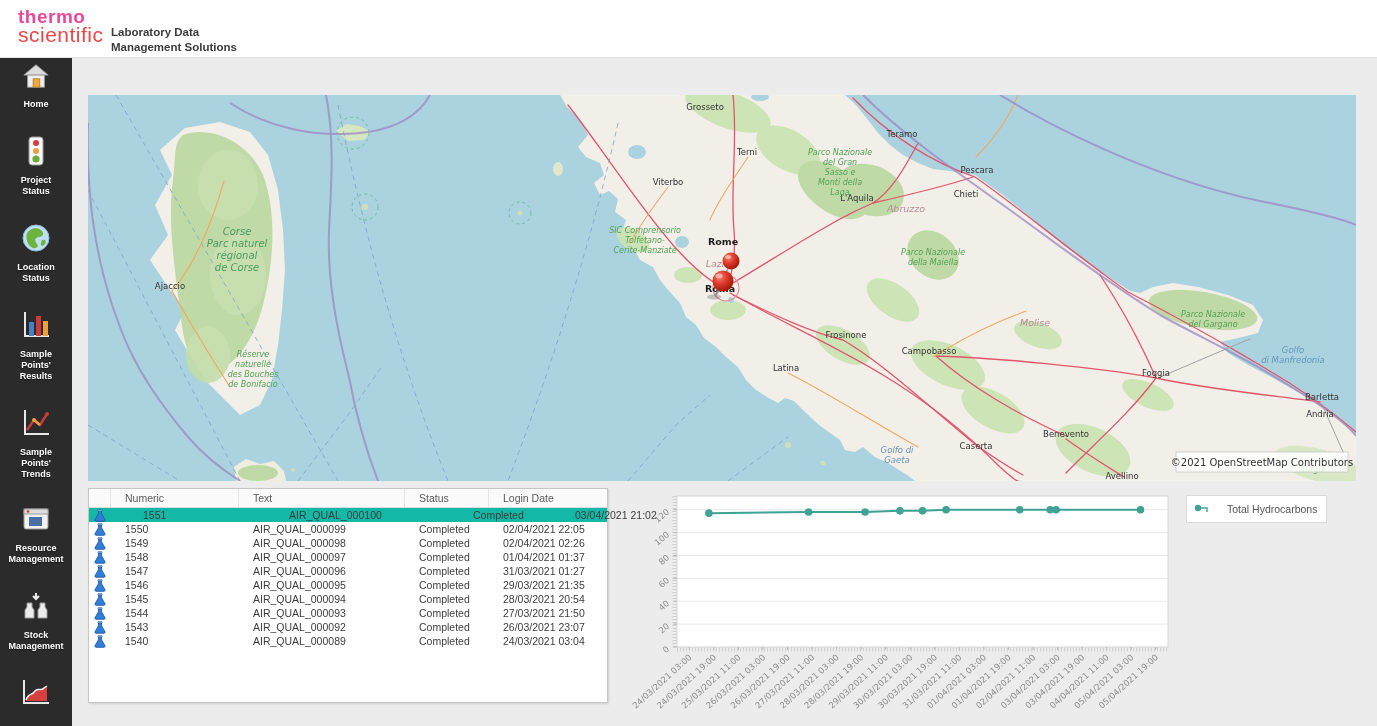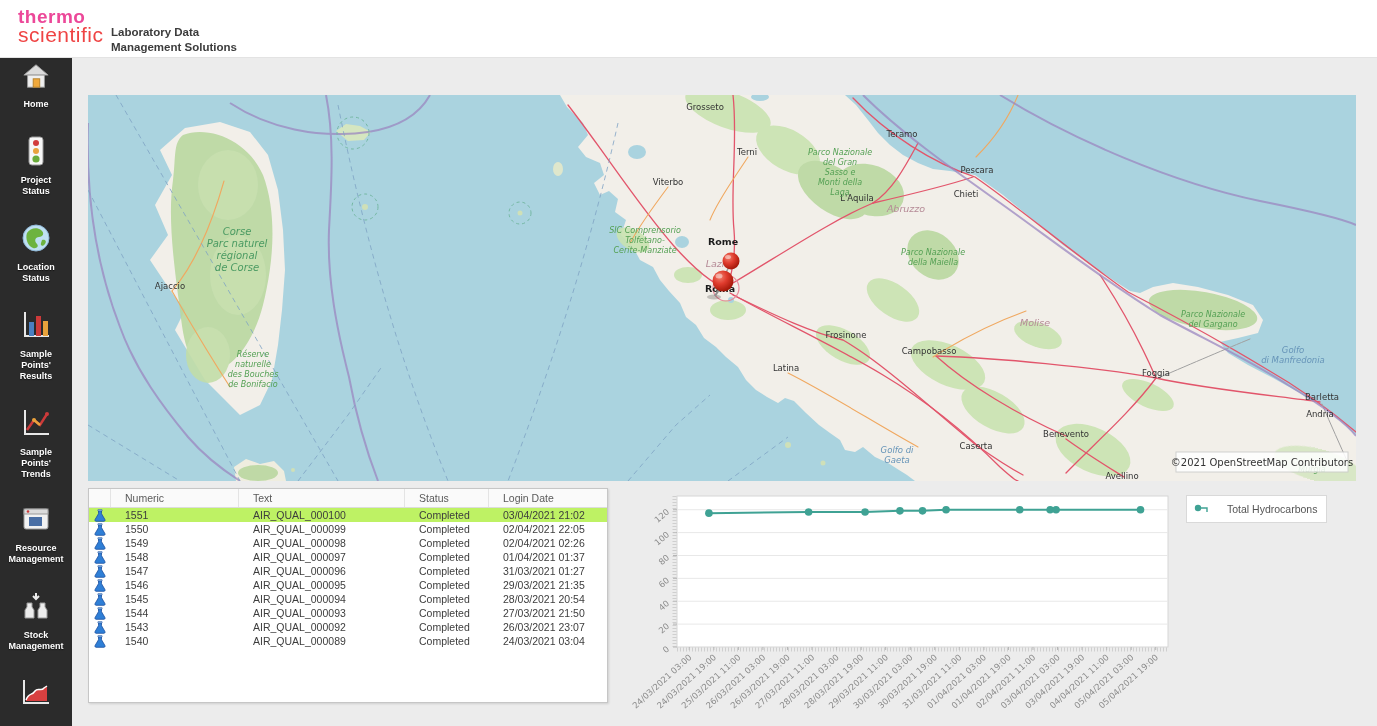"1551" .trow.selected { background: #bef264 -> #14b8a6; gap: none -> 18px }
